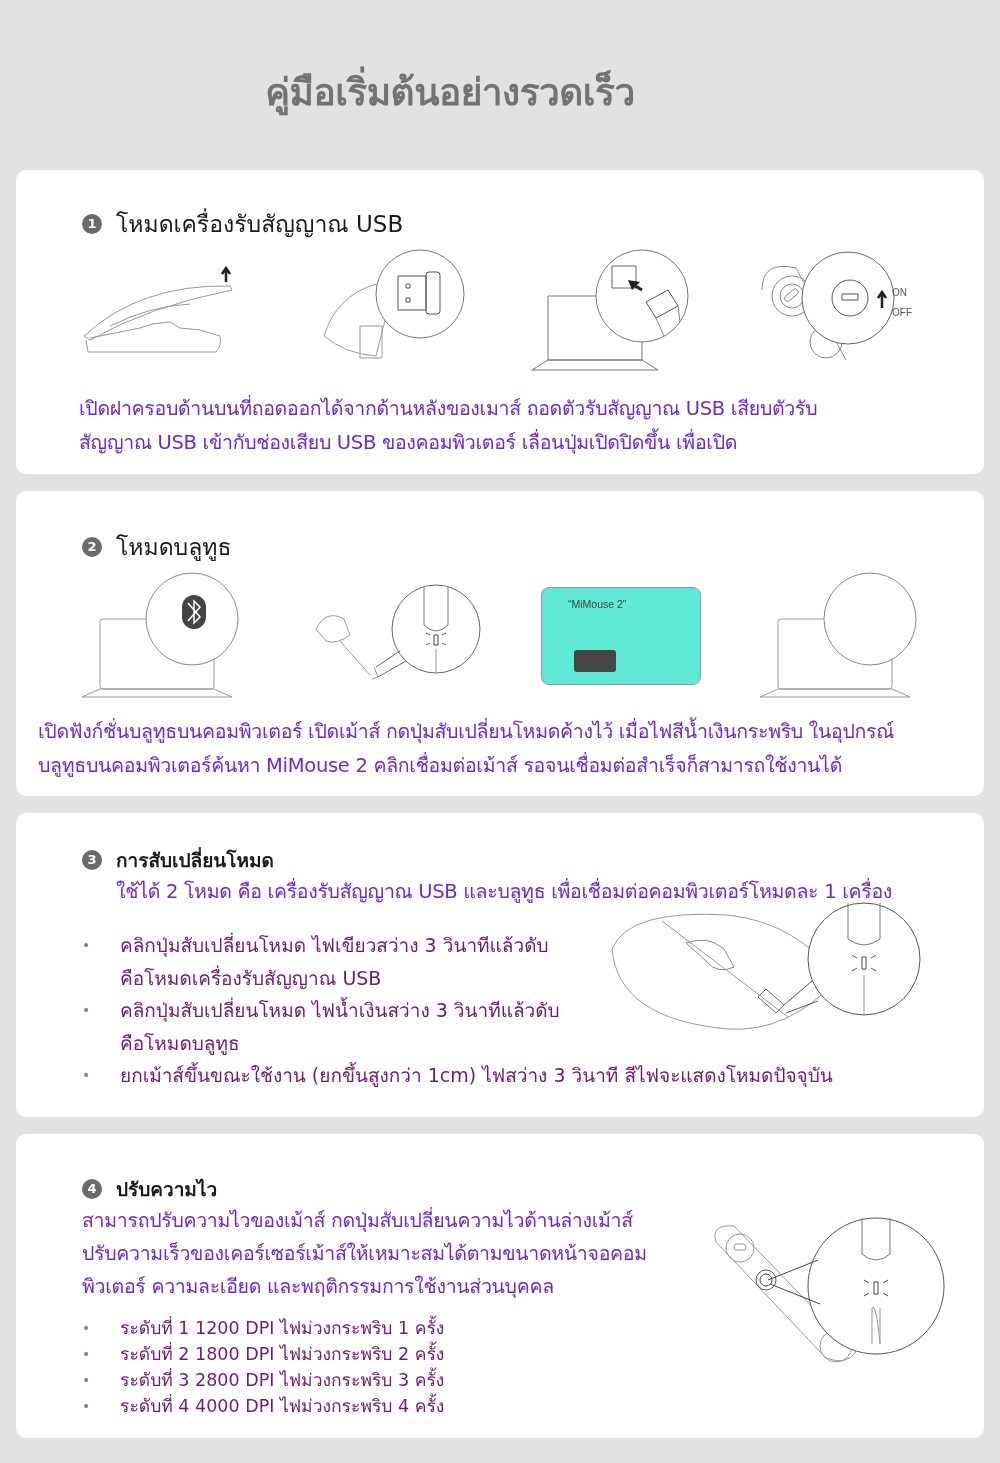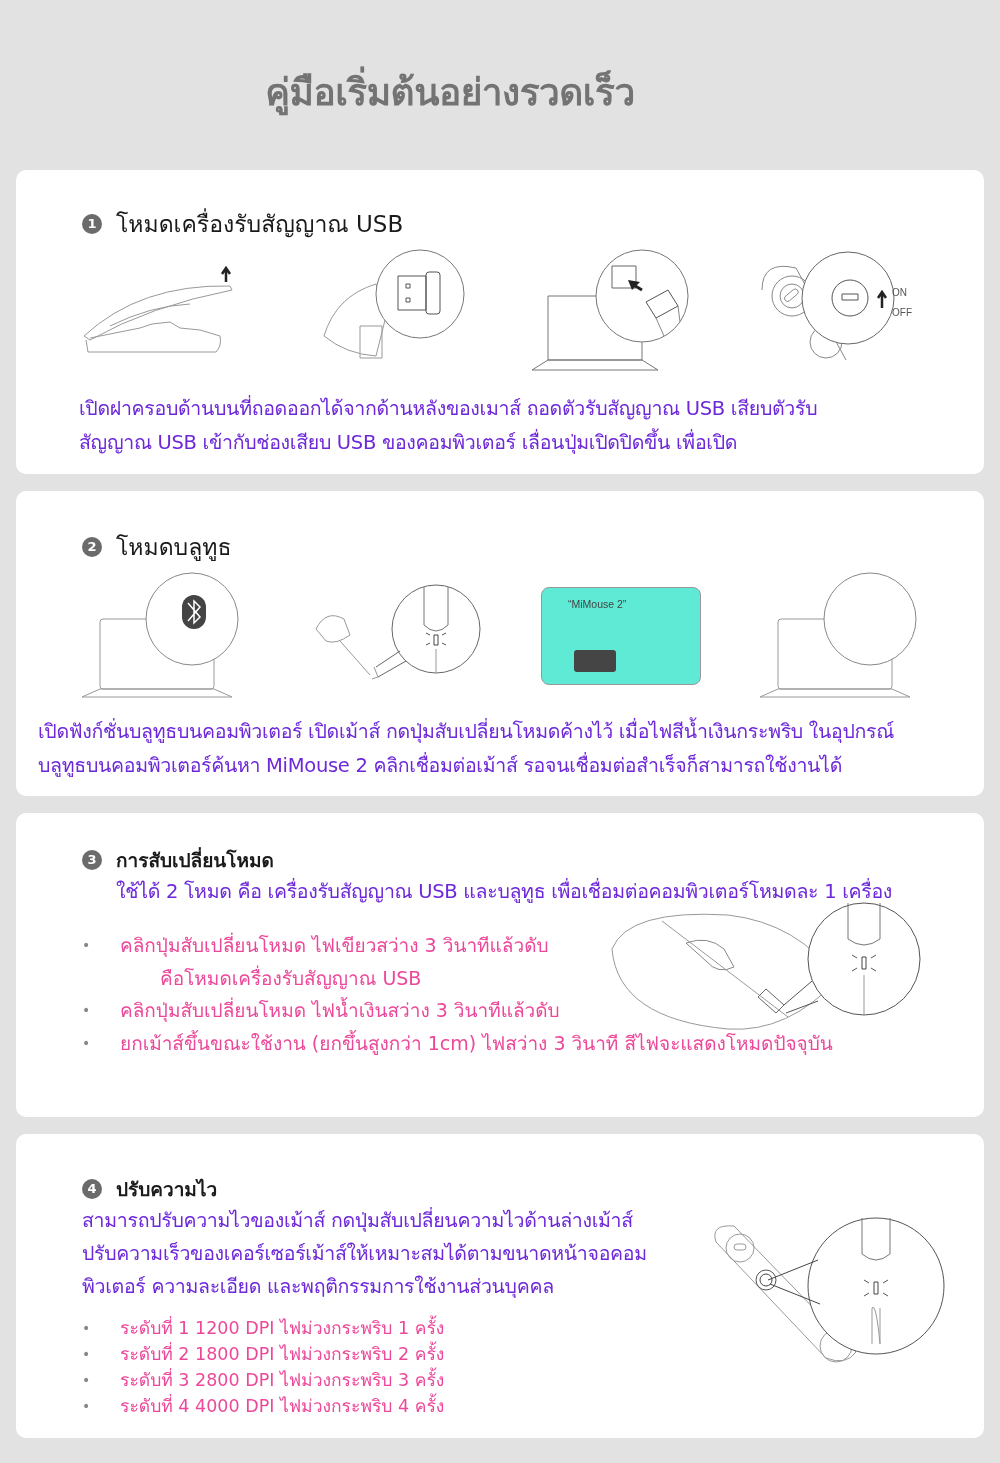"คลิกปุ่มสับเปลี่ยนโหมด ไฟเขียวสว่าง 3" .bullets { color: #ec4899 -> #701a75 }
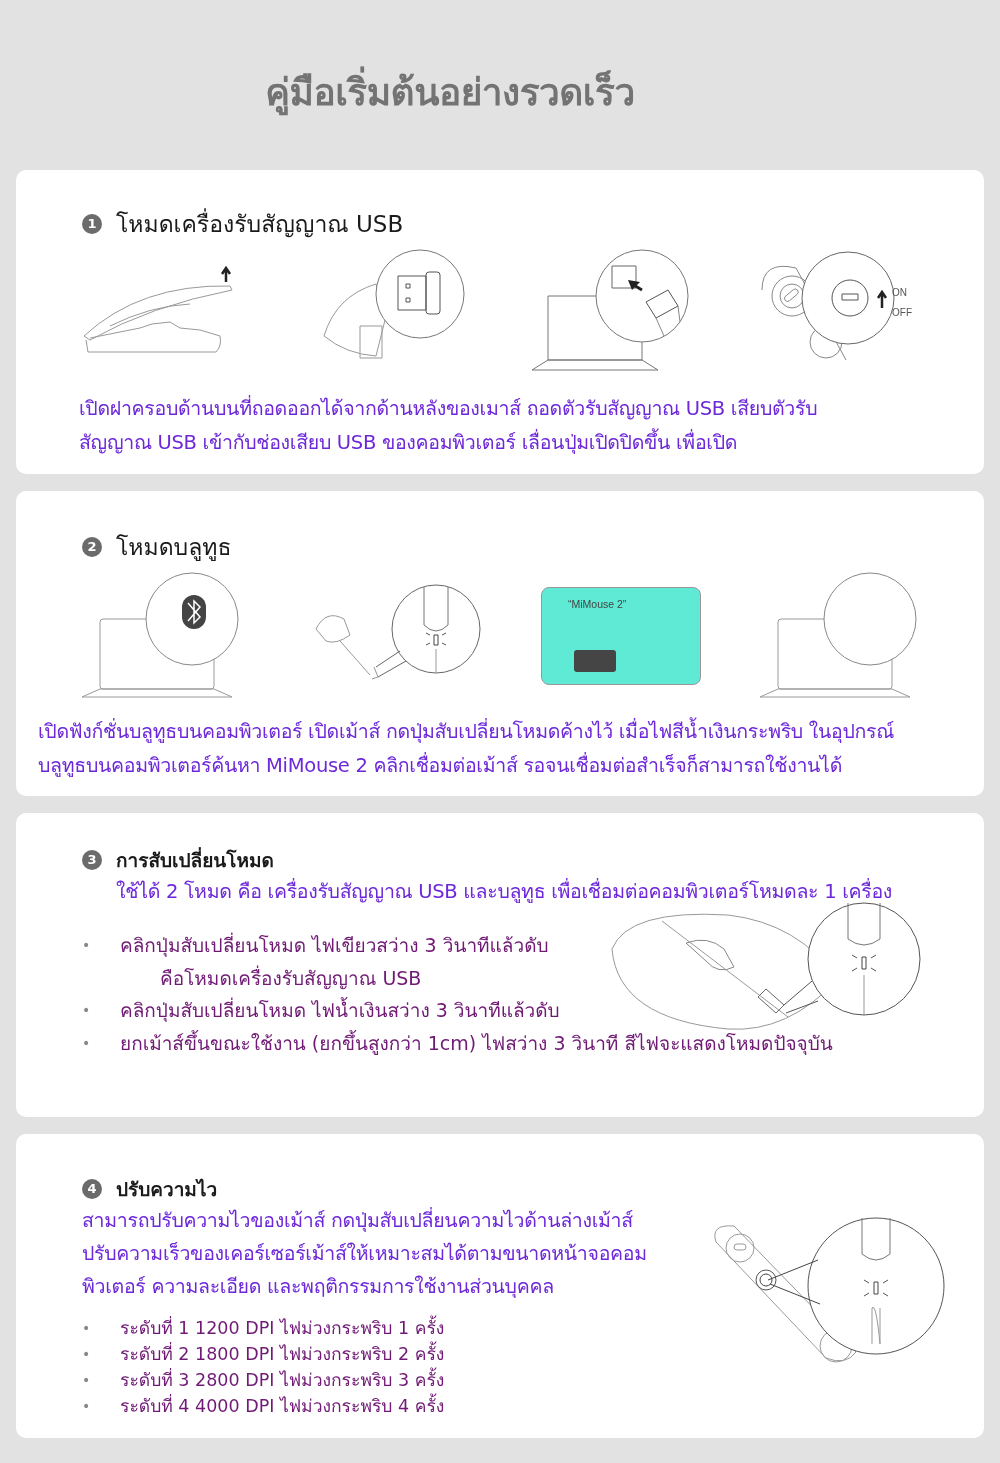"คือโหมดเครื่องรับสัญญาณ USB" .bullets .cont { margin-left: 40px -> none }
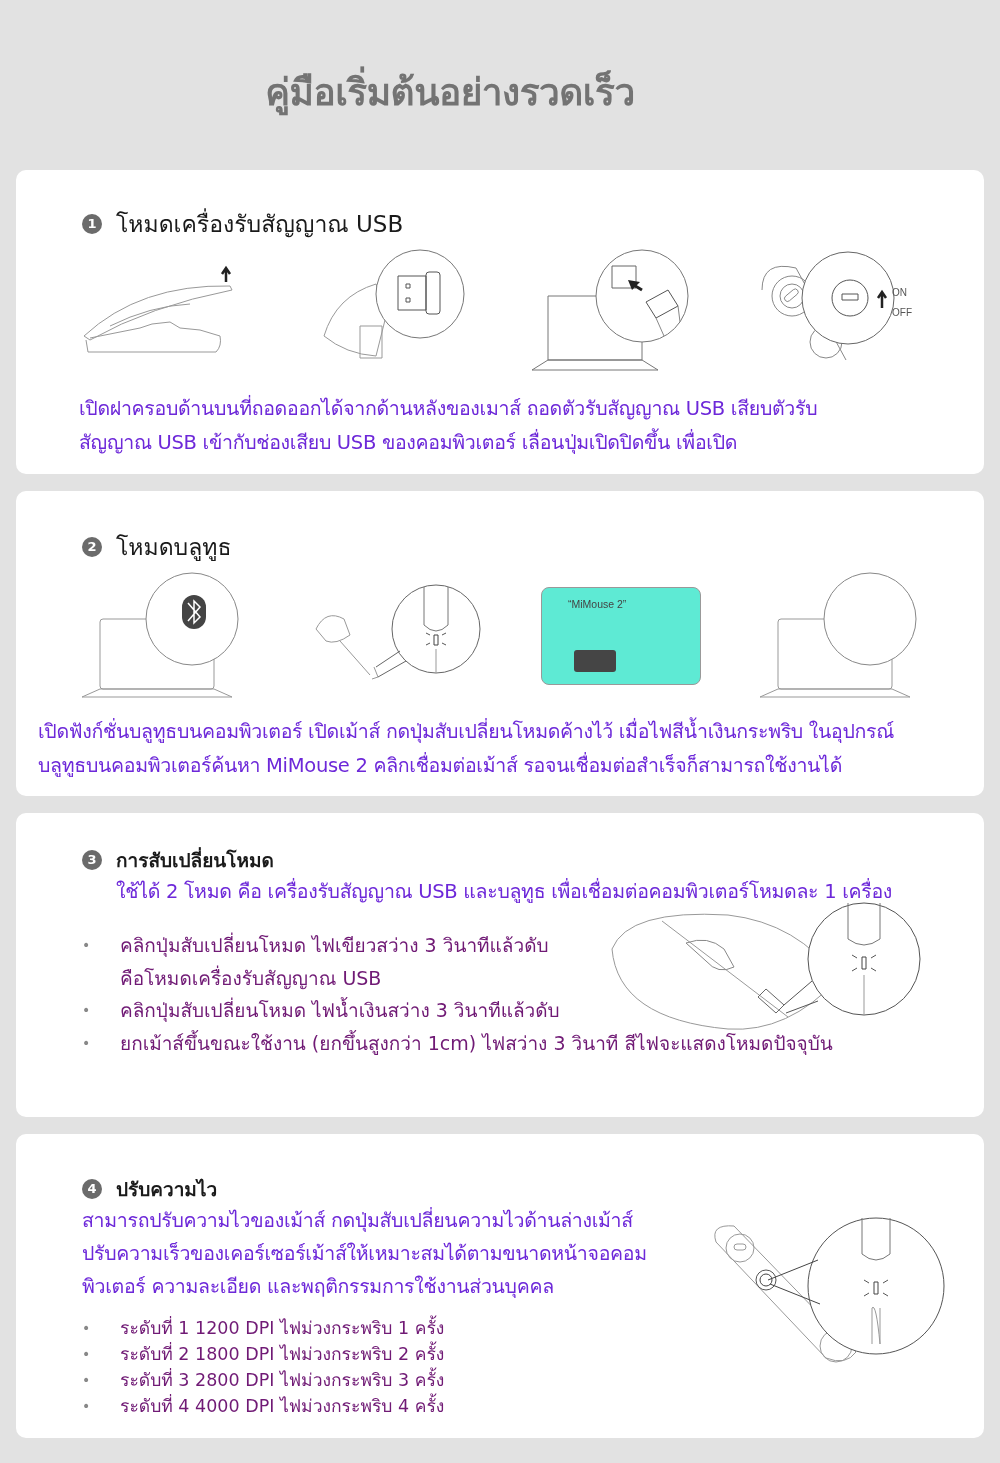"คือโหมดบลูทูธ" span.cont { html: none -> <span>คือโหมดบลูทูธ</span> }
